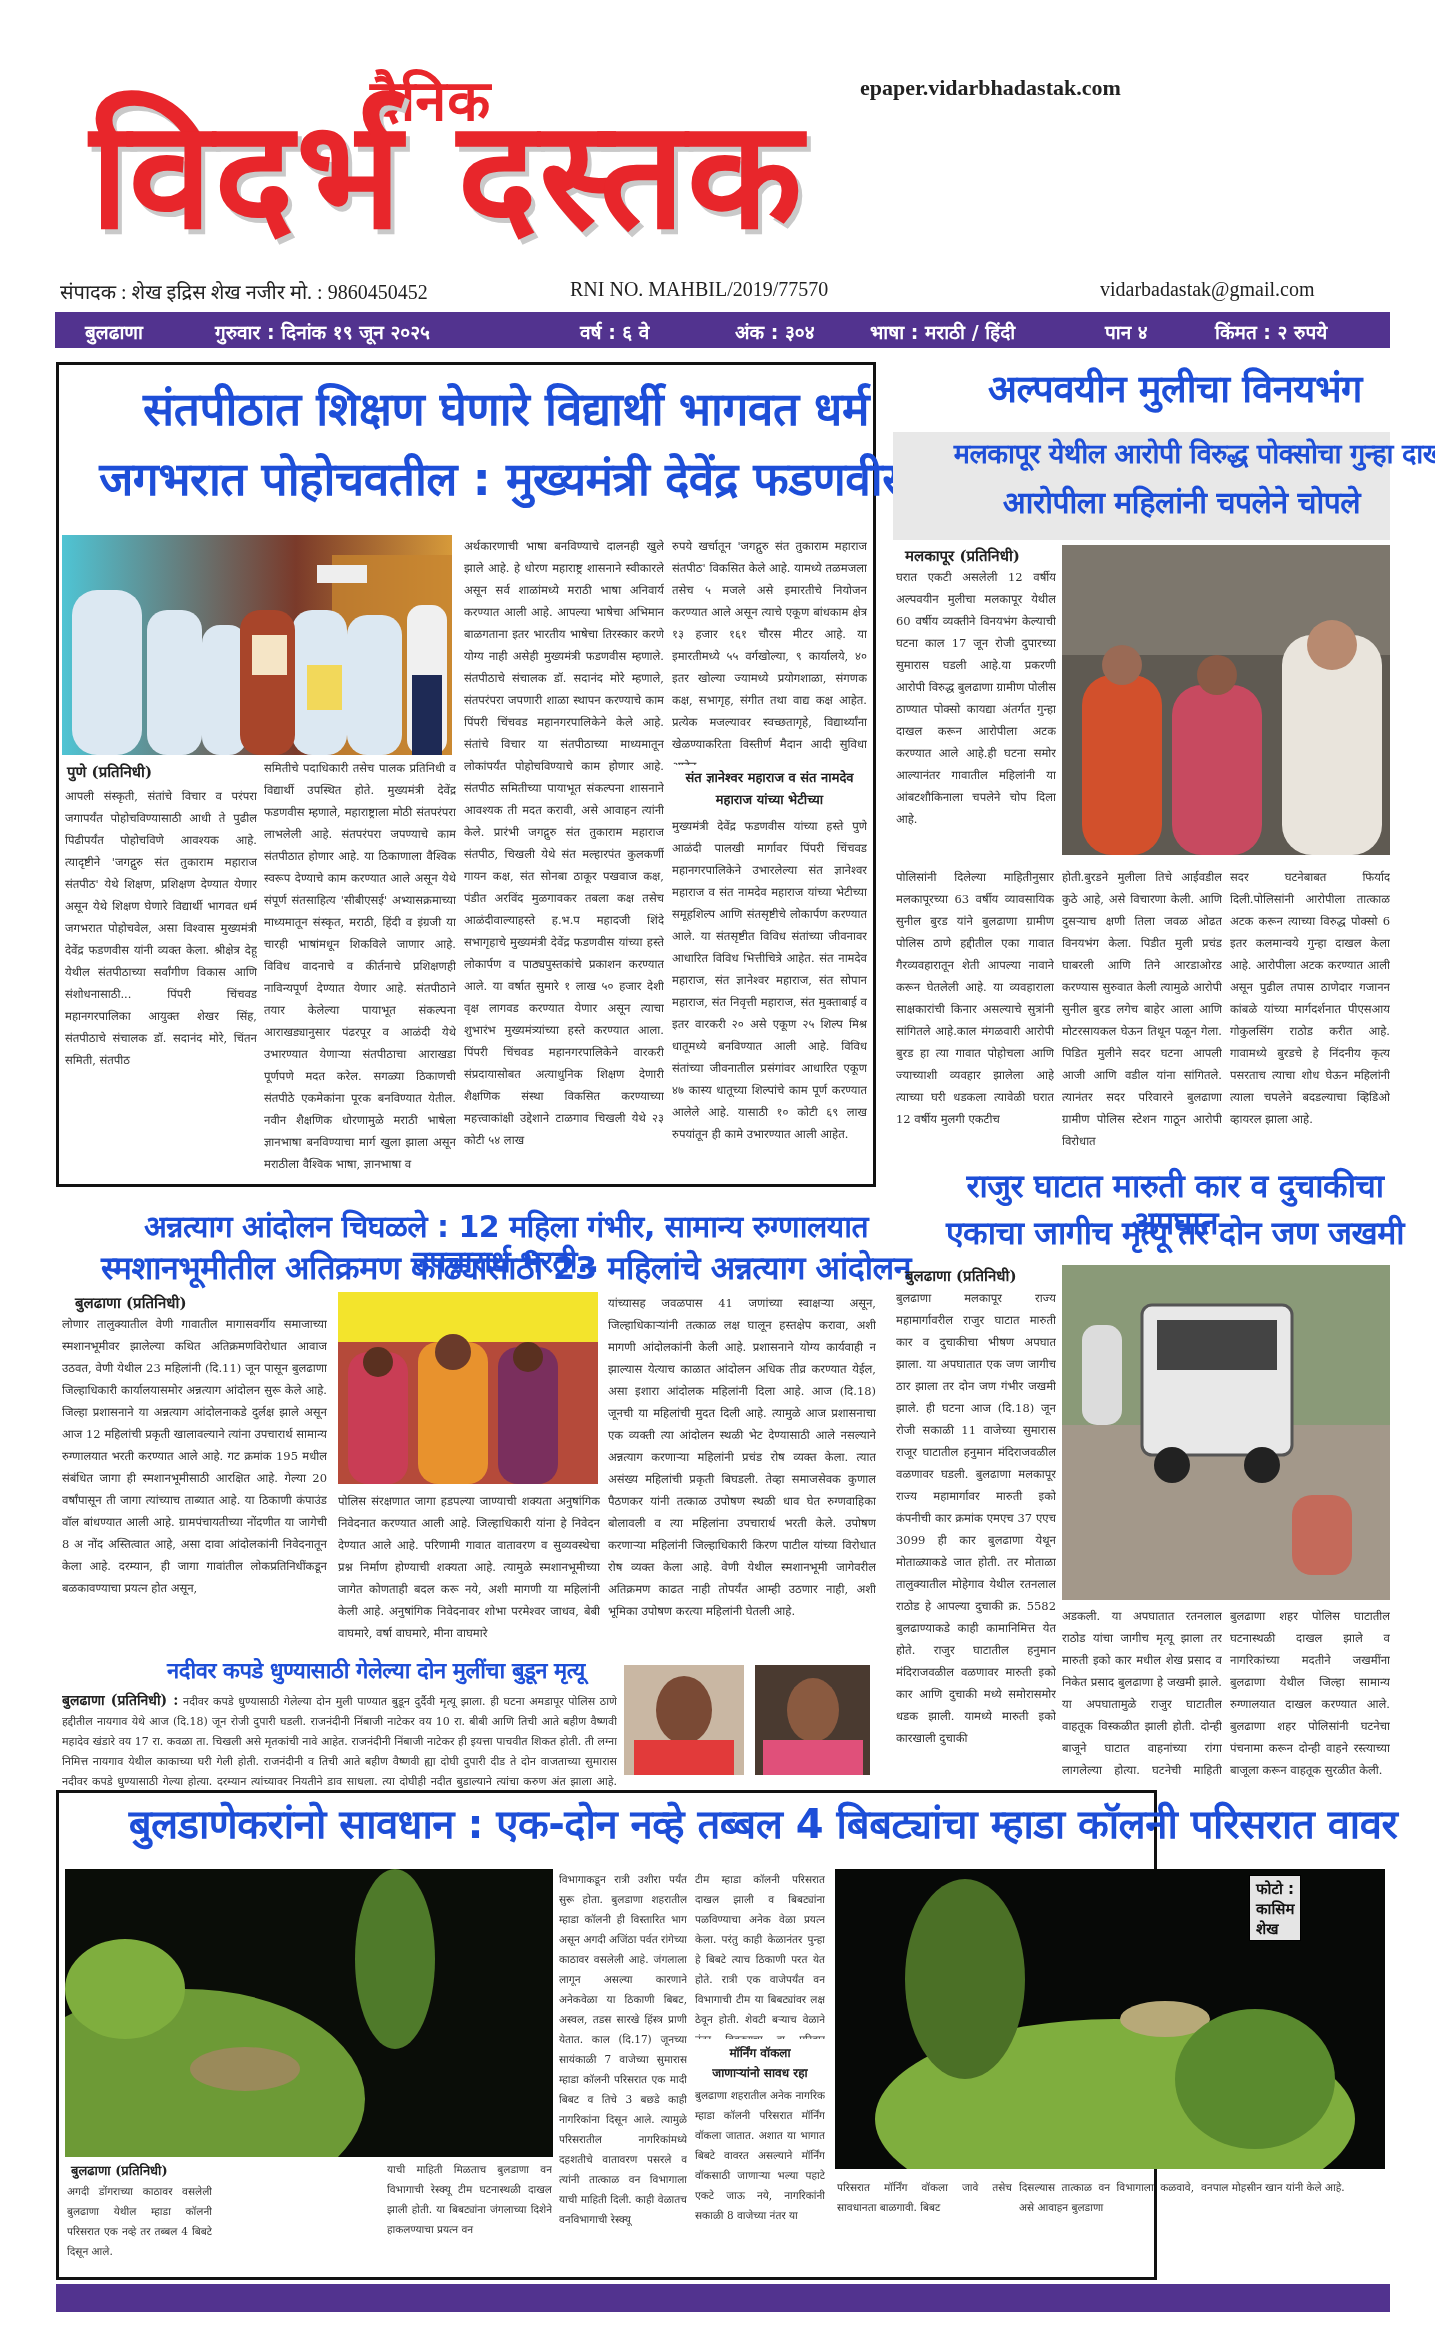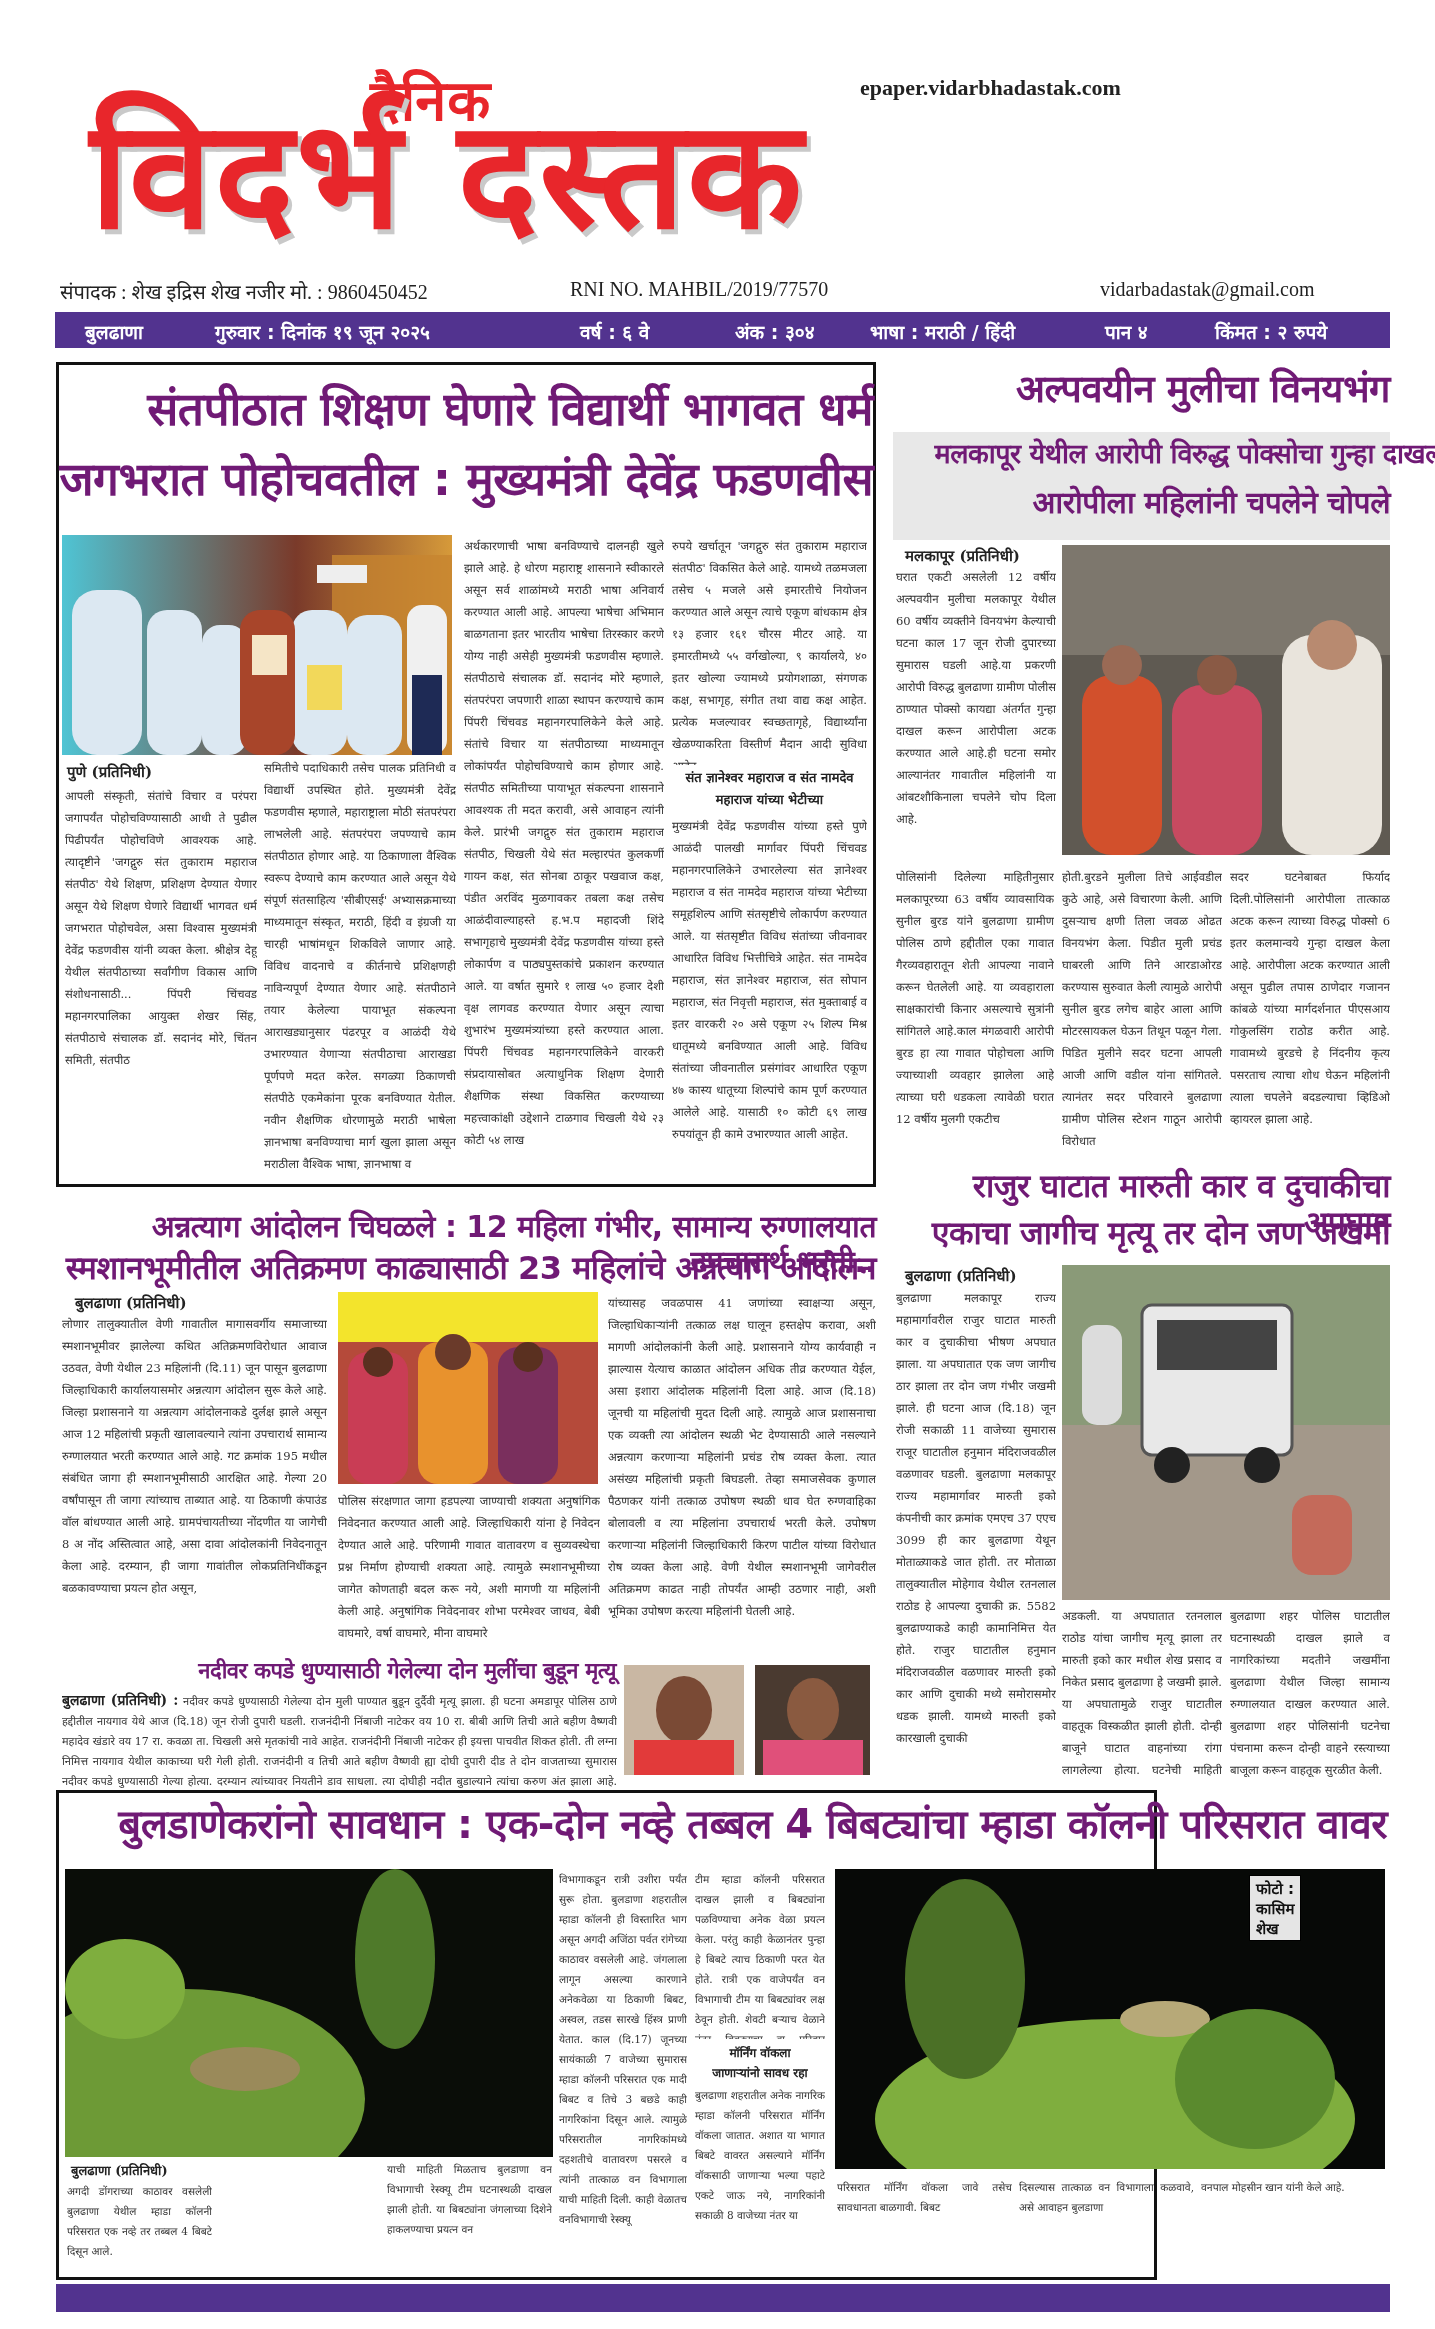"संतपीठात शिक्षण घेणारे विद्यार्थी भागवत" .headline { color: #701a75 -> #1d4ed8; margin-left: none -> 40px; text-align: right -> center }
